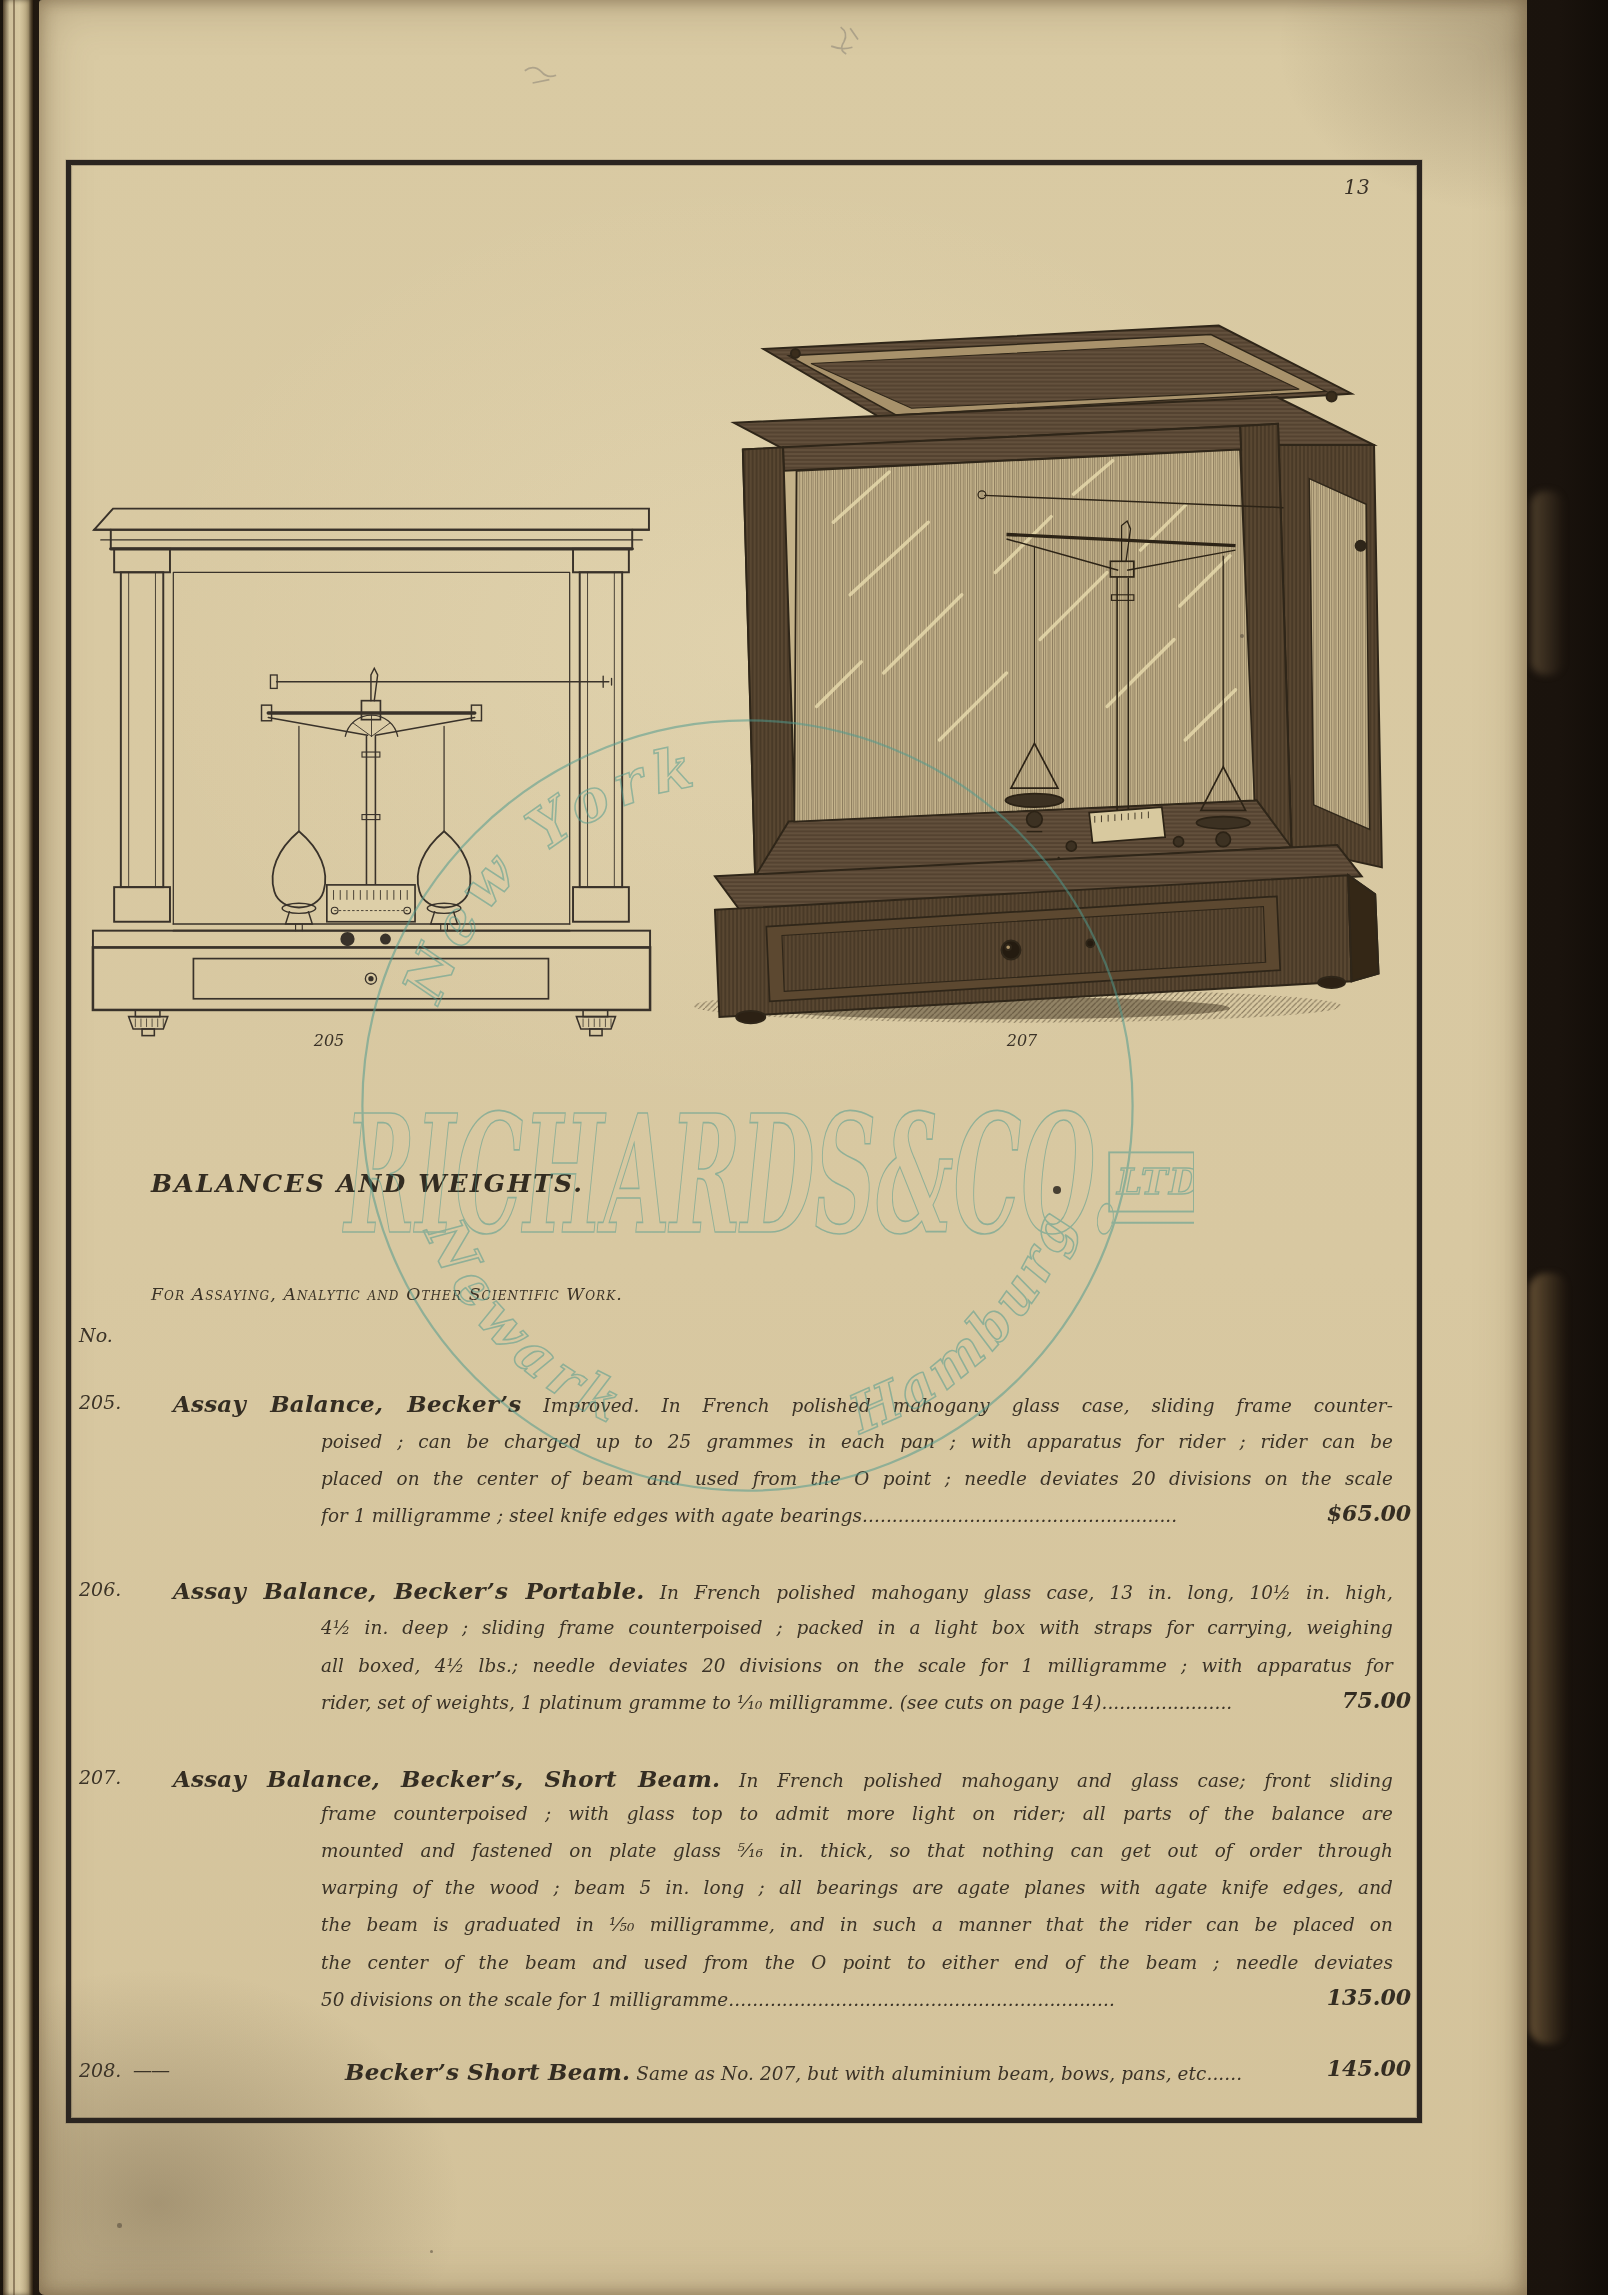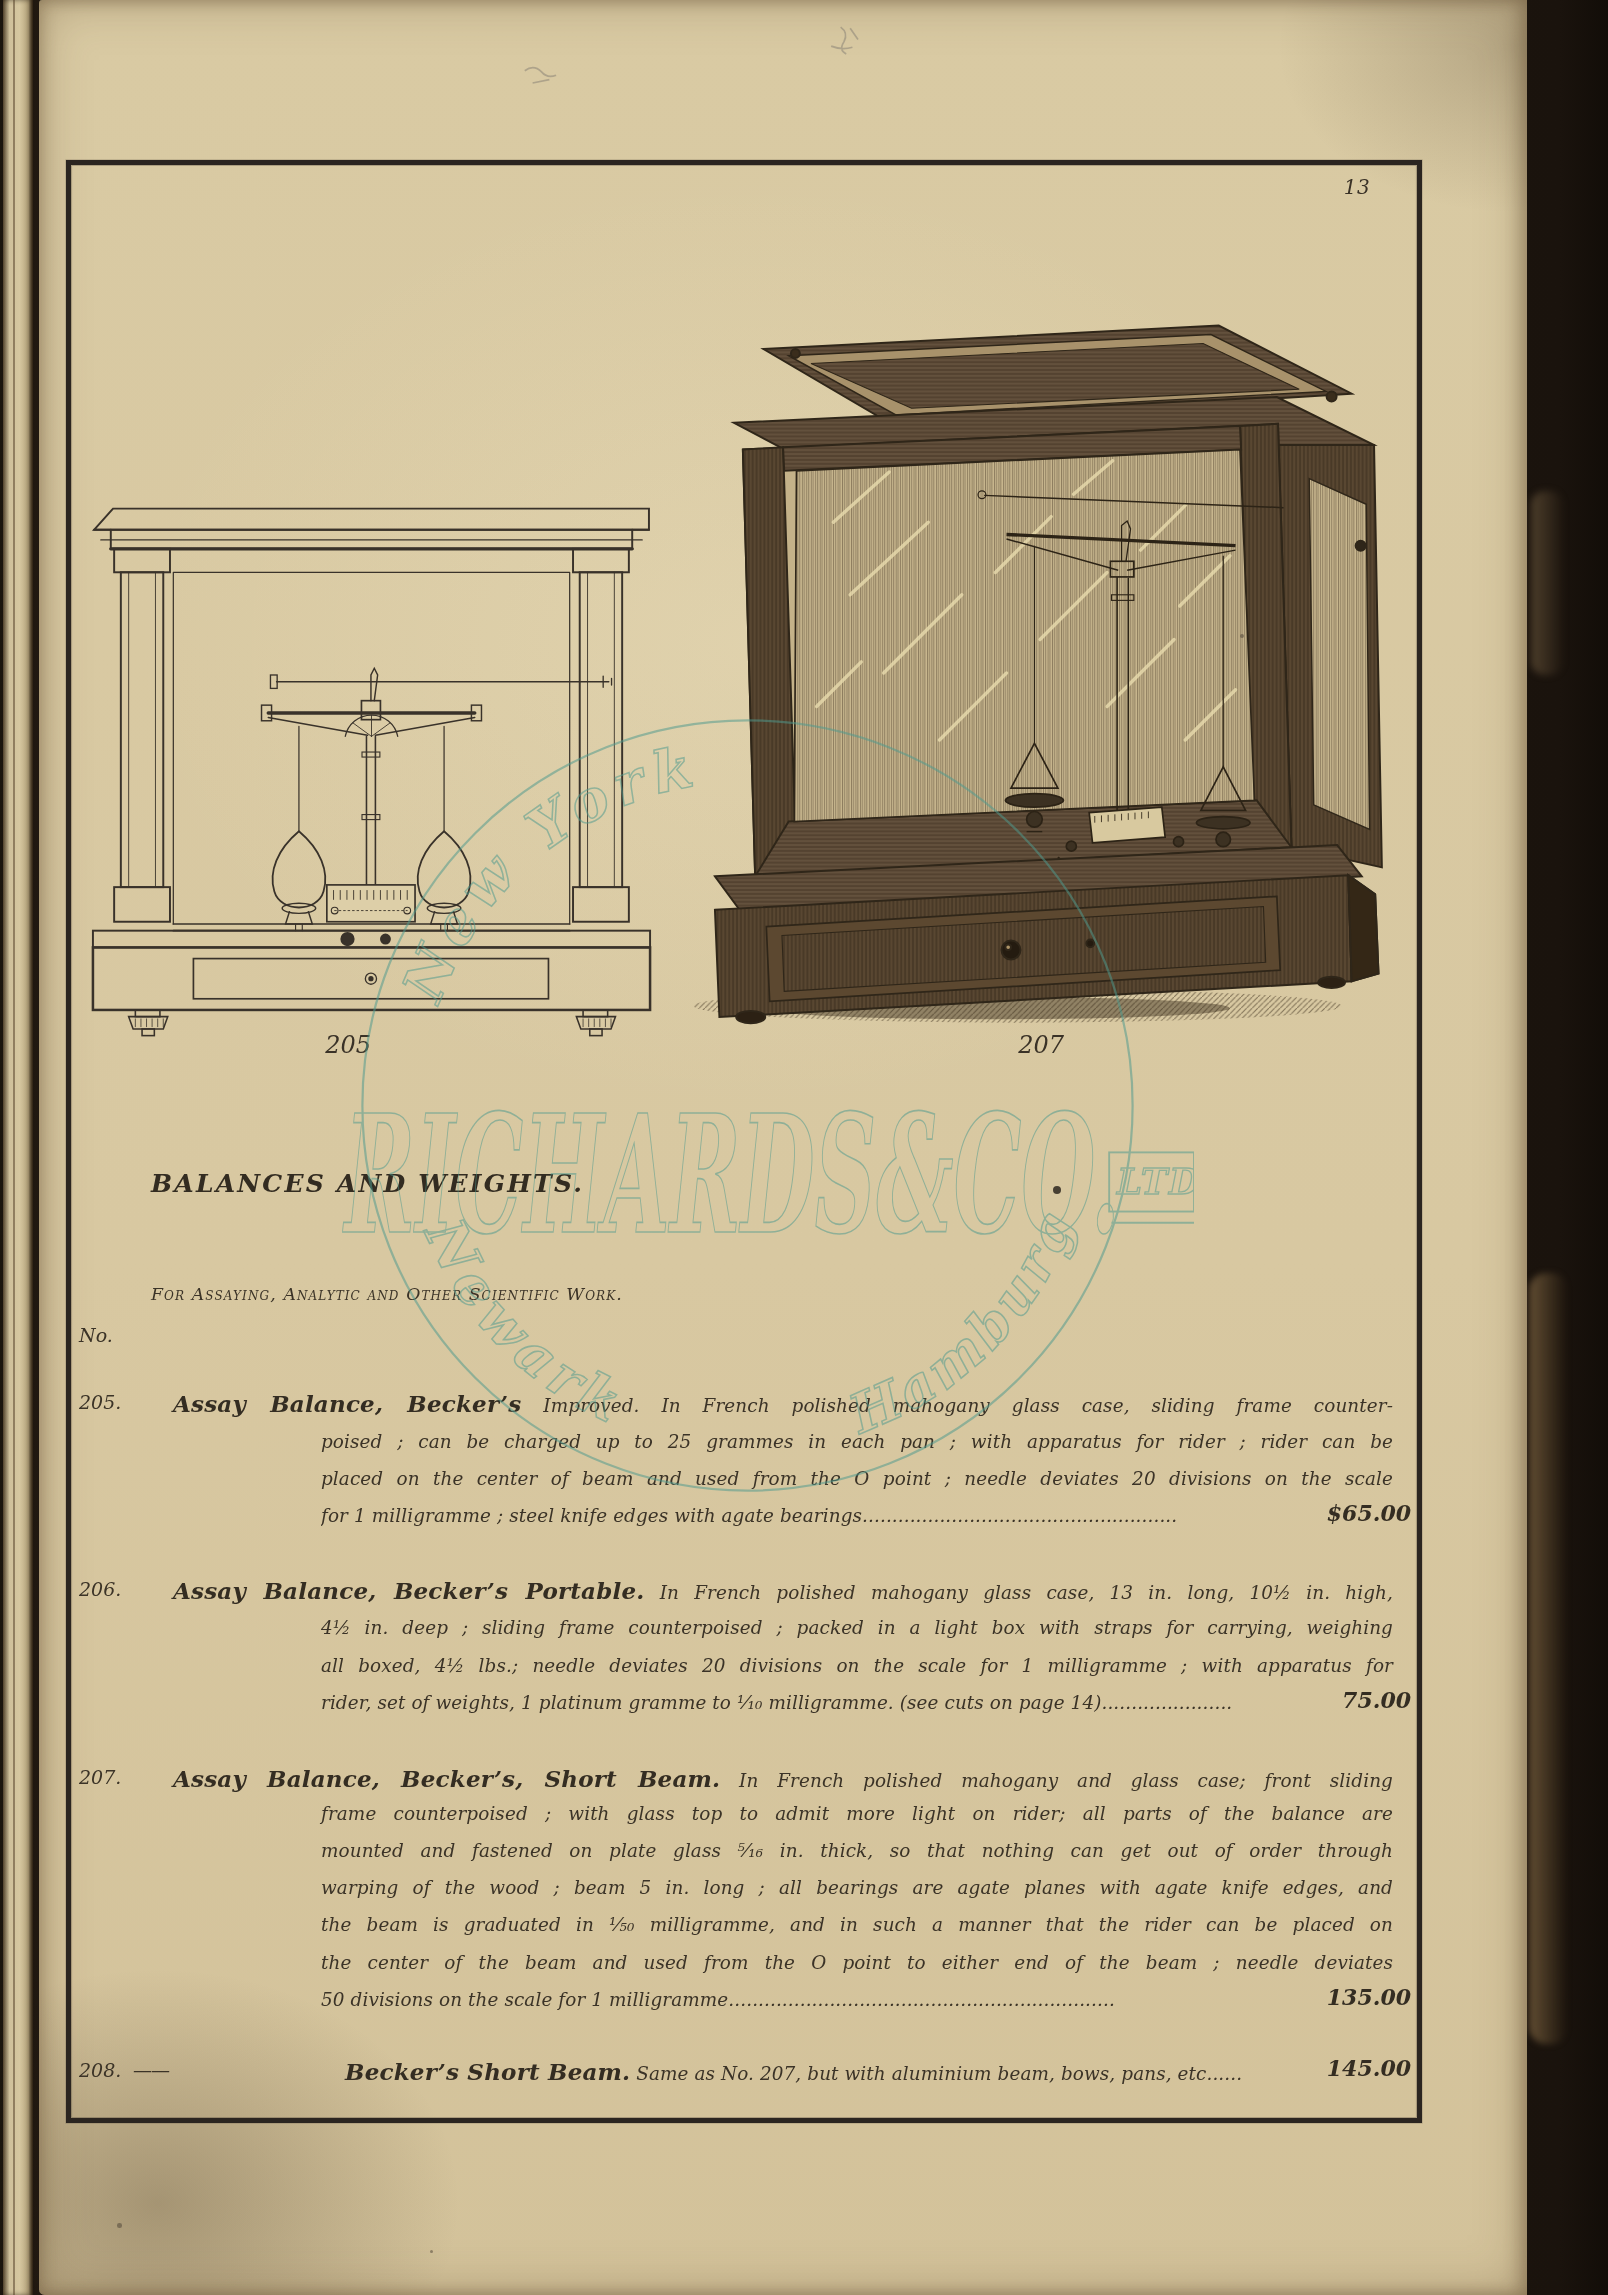"205" .figcap { font-size: 24px -> 16px; text-align: right -> center }
